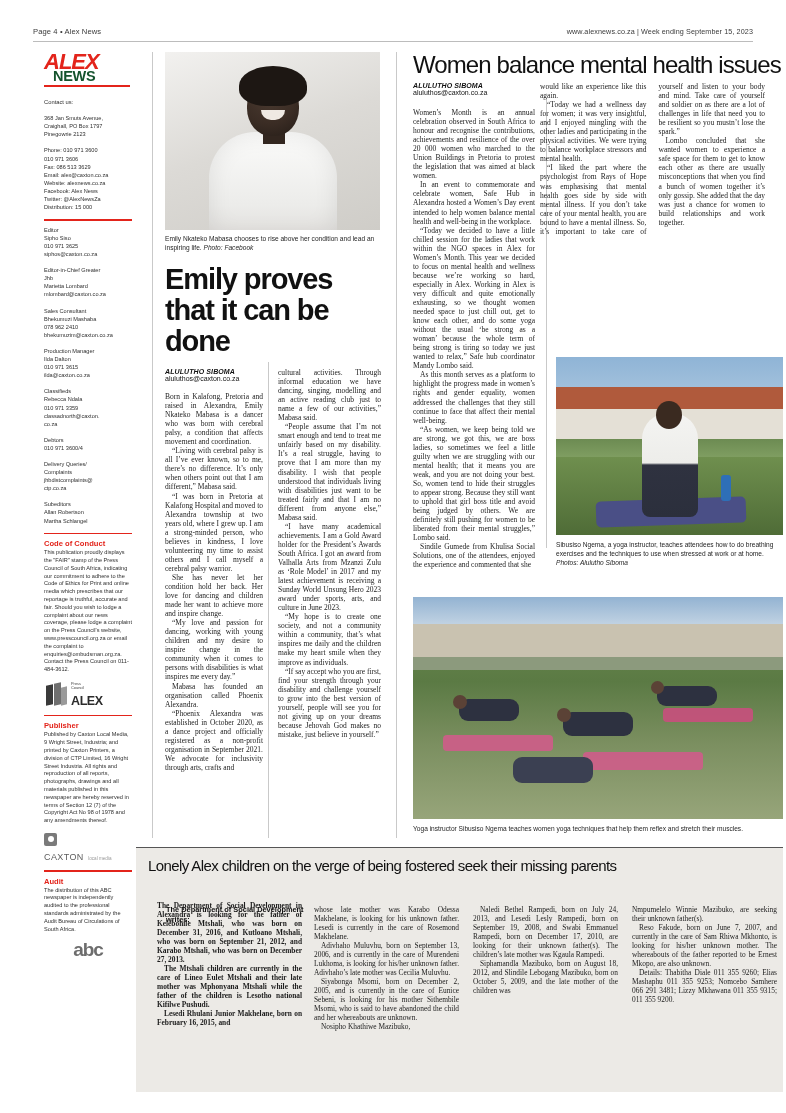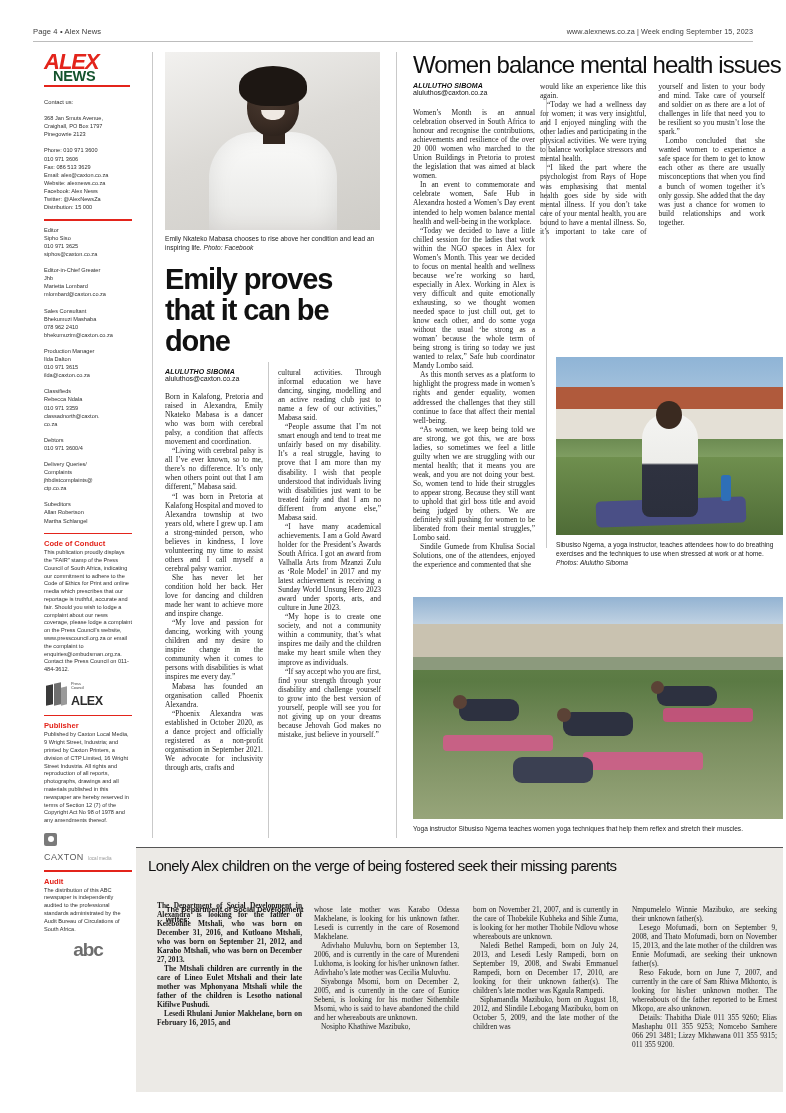"born on November 21, 2007," p.noind { html: <p>born on November 21, 2007, and is currently in the care of Thobekile Kubheka and Sihle Zuma, is looking for her mother Thobile Ndlovu whose whereabouts are unknown.</p> -> none }
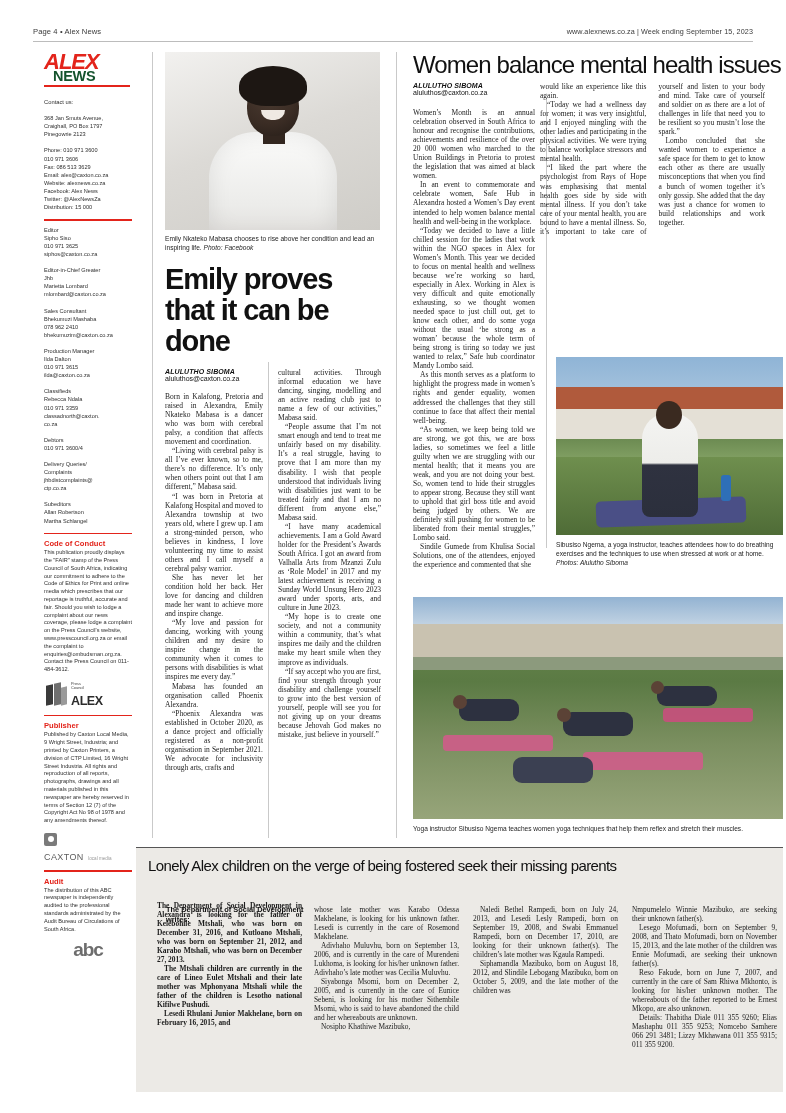"Lesego Mofumadi, born on September" p { html: <p>Lesego Mofumadi, born on September 9, 2008, and Thato Mofumadi, born on November 15, 2013, and the late mother of the children was Ennie Mofumadi, are seeking their unknown father(s).</p> -> none }
